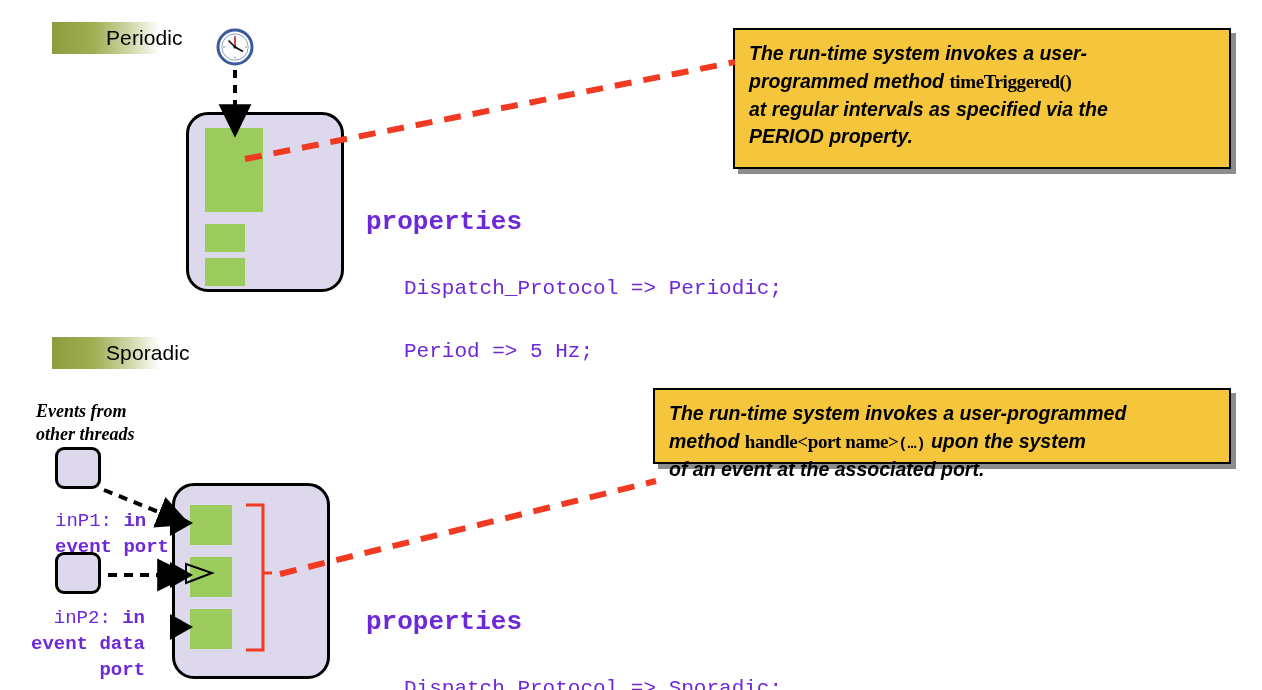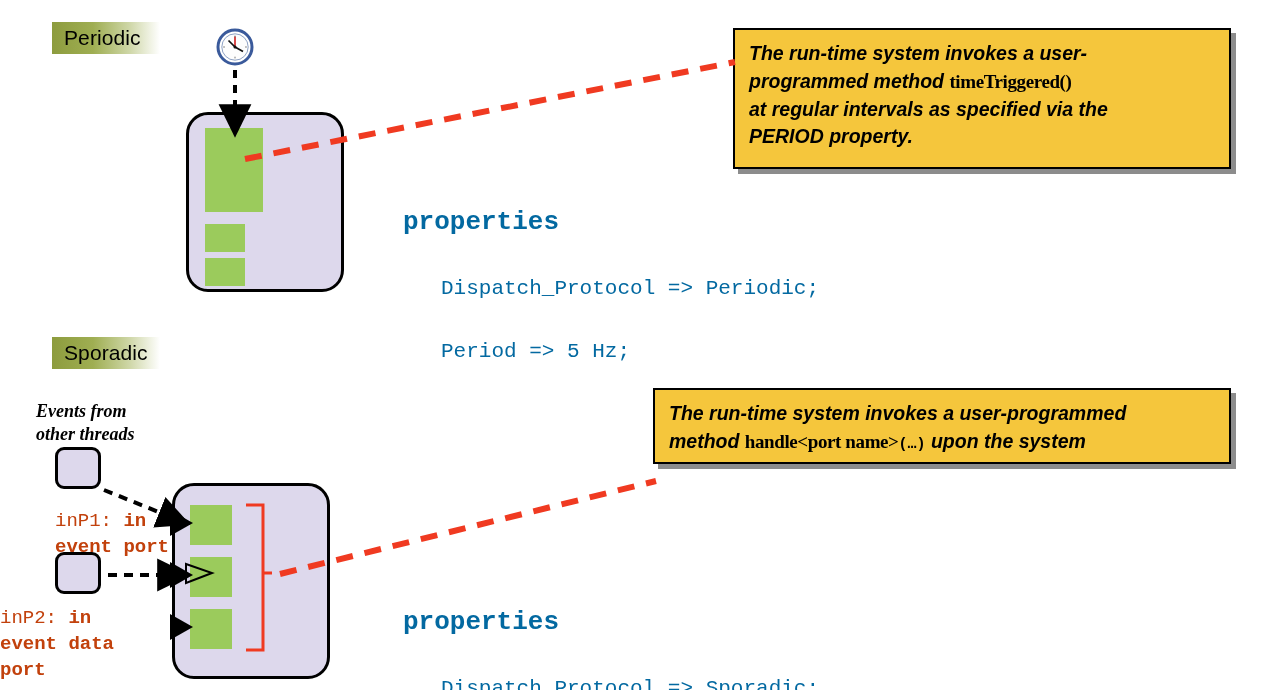"Periodic" .section-chip span { margin-left: none -> 42px }
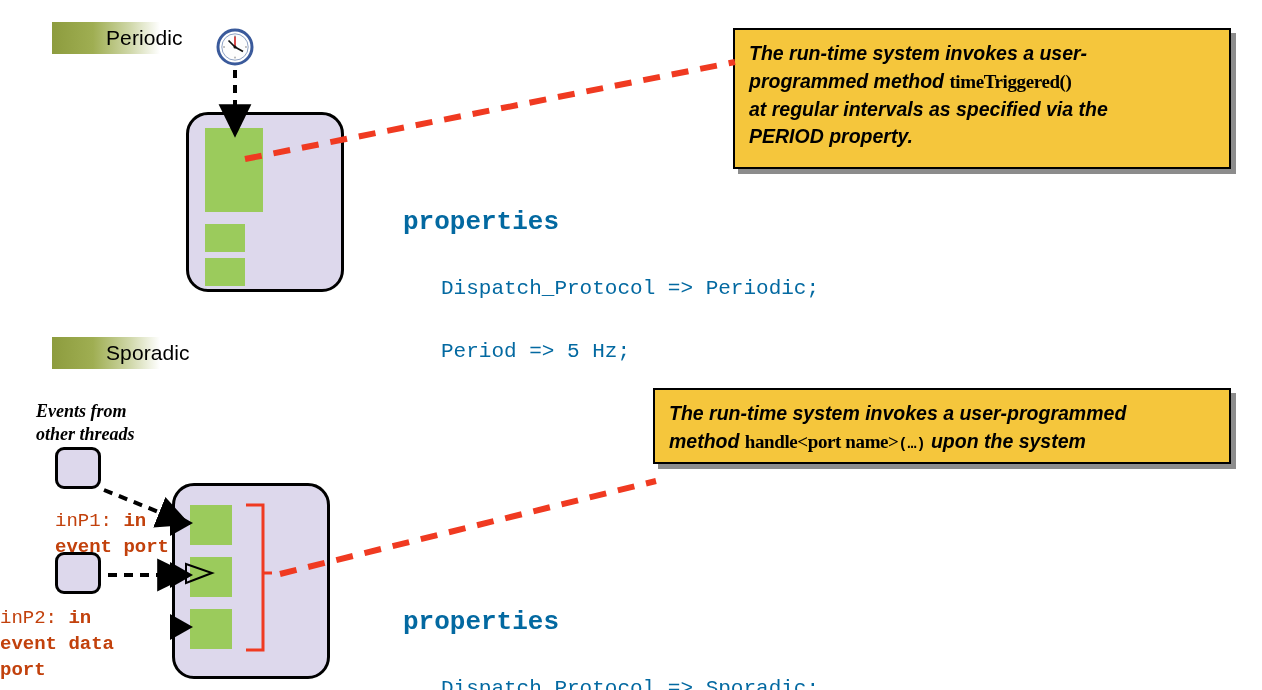"properties" .code-block { color: #0369a1 -> #6d28d9; margin-left: 37px -> none }
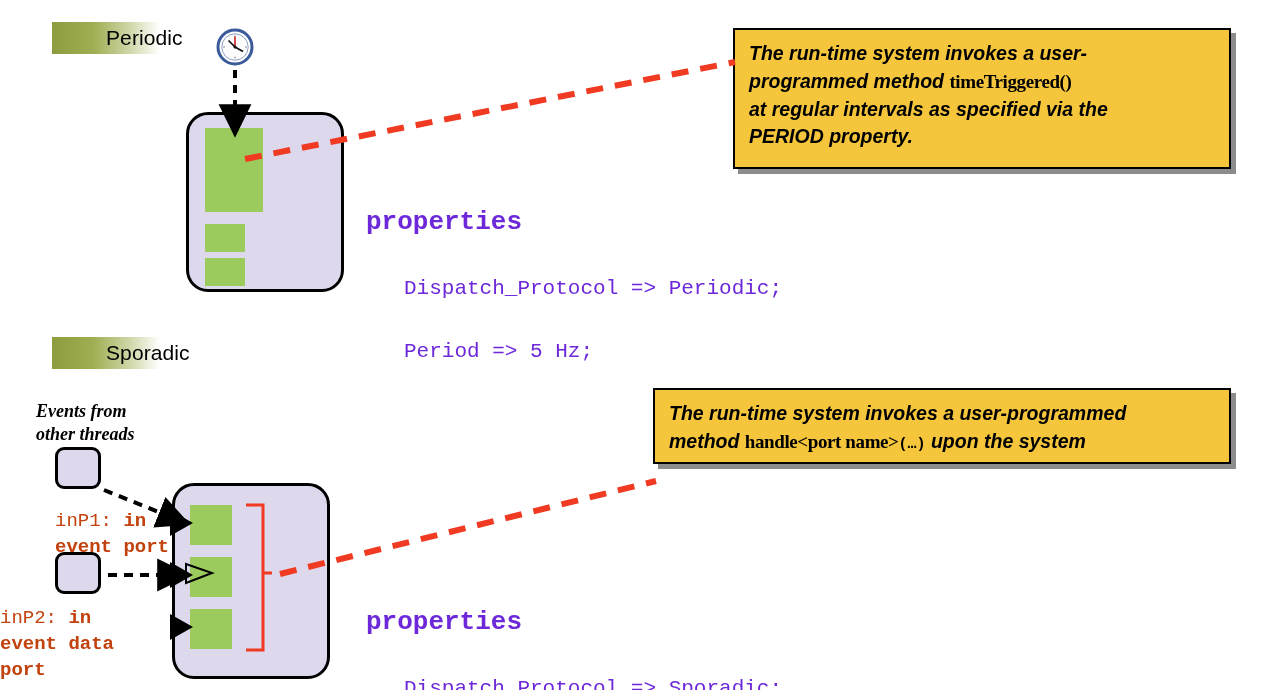"of an event at the" span { html: none -> <span>of an event at the associated port.</span> }
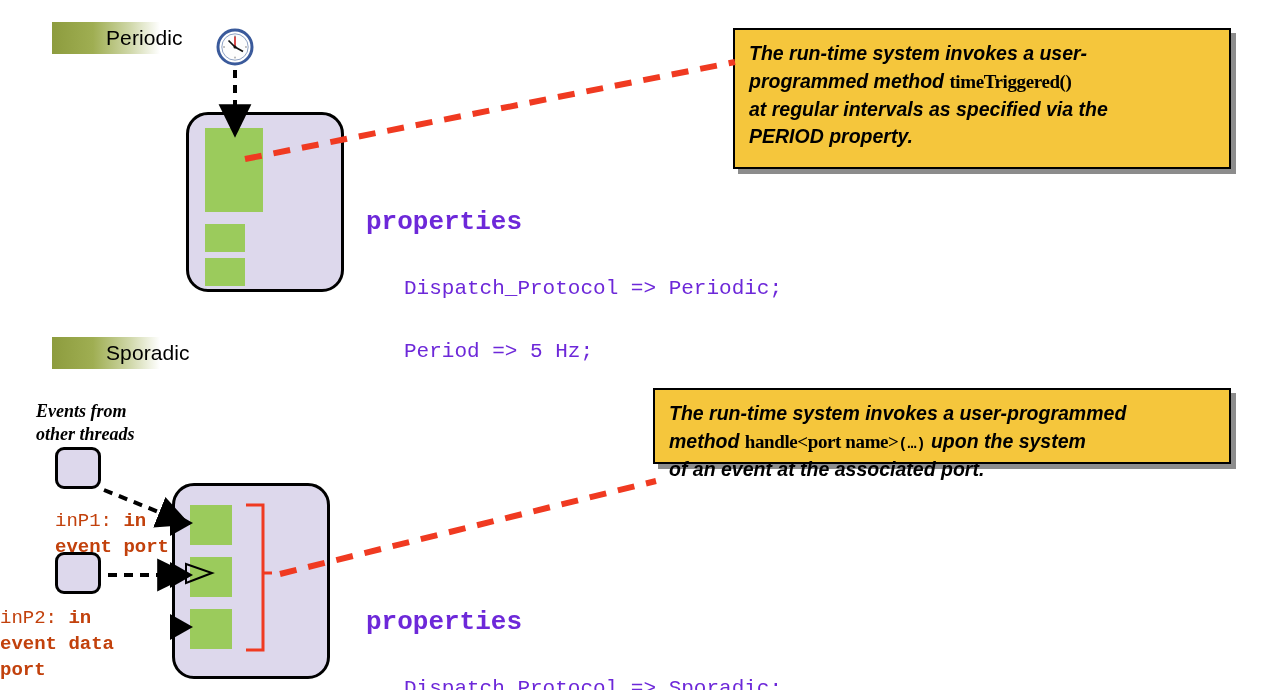"inP1: in" .port-label { color: #c2410c -> #6d28d9 }
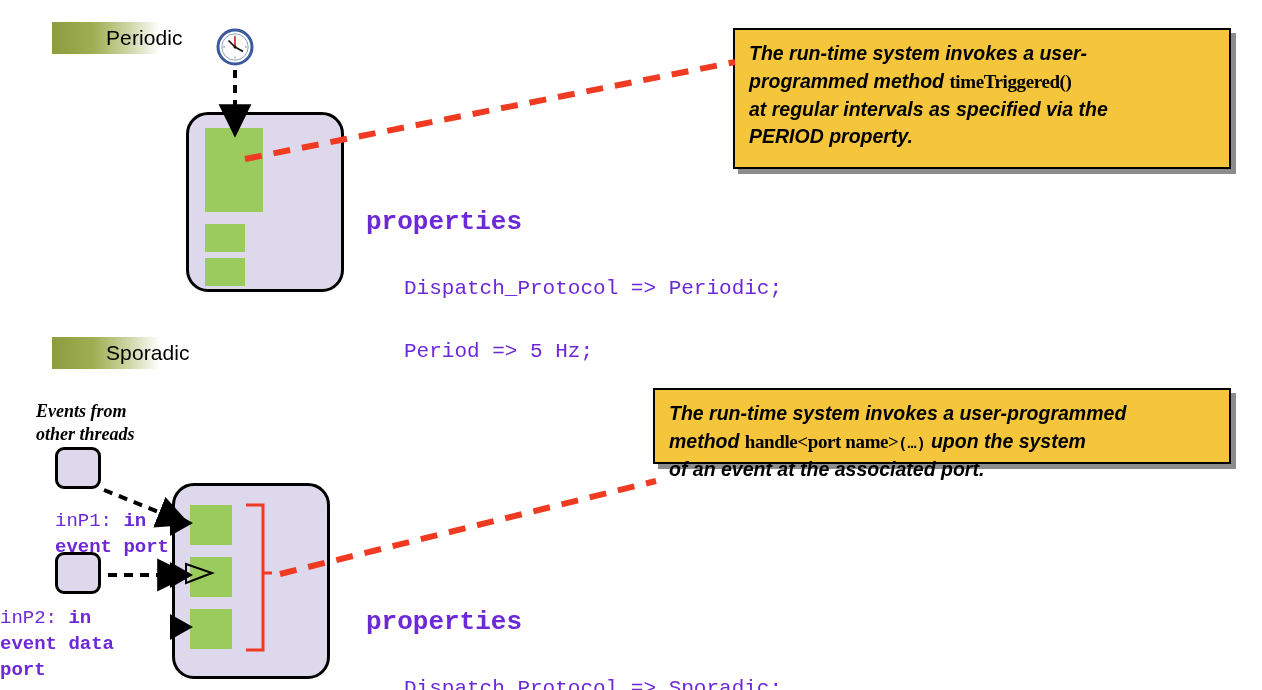"inP2: in" div.port-label { left: 0 -> 31px; text-align: none -> right }
